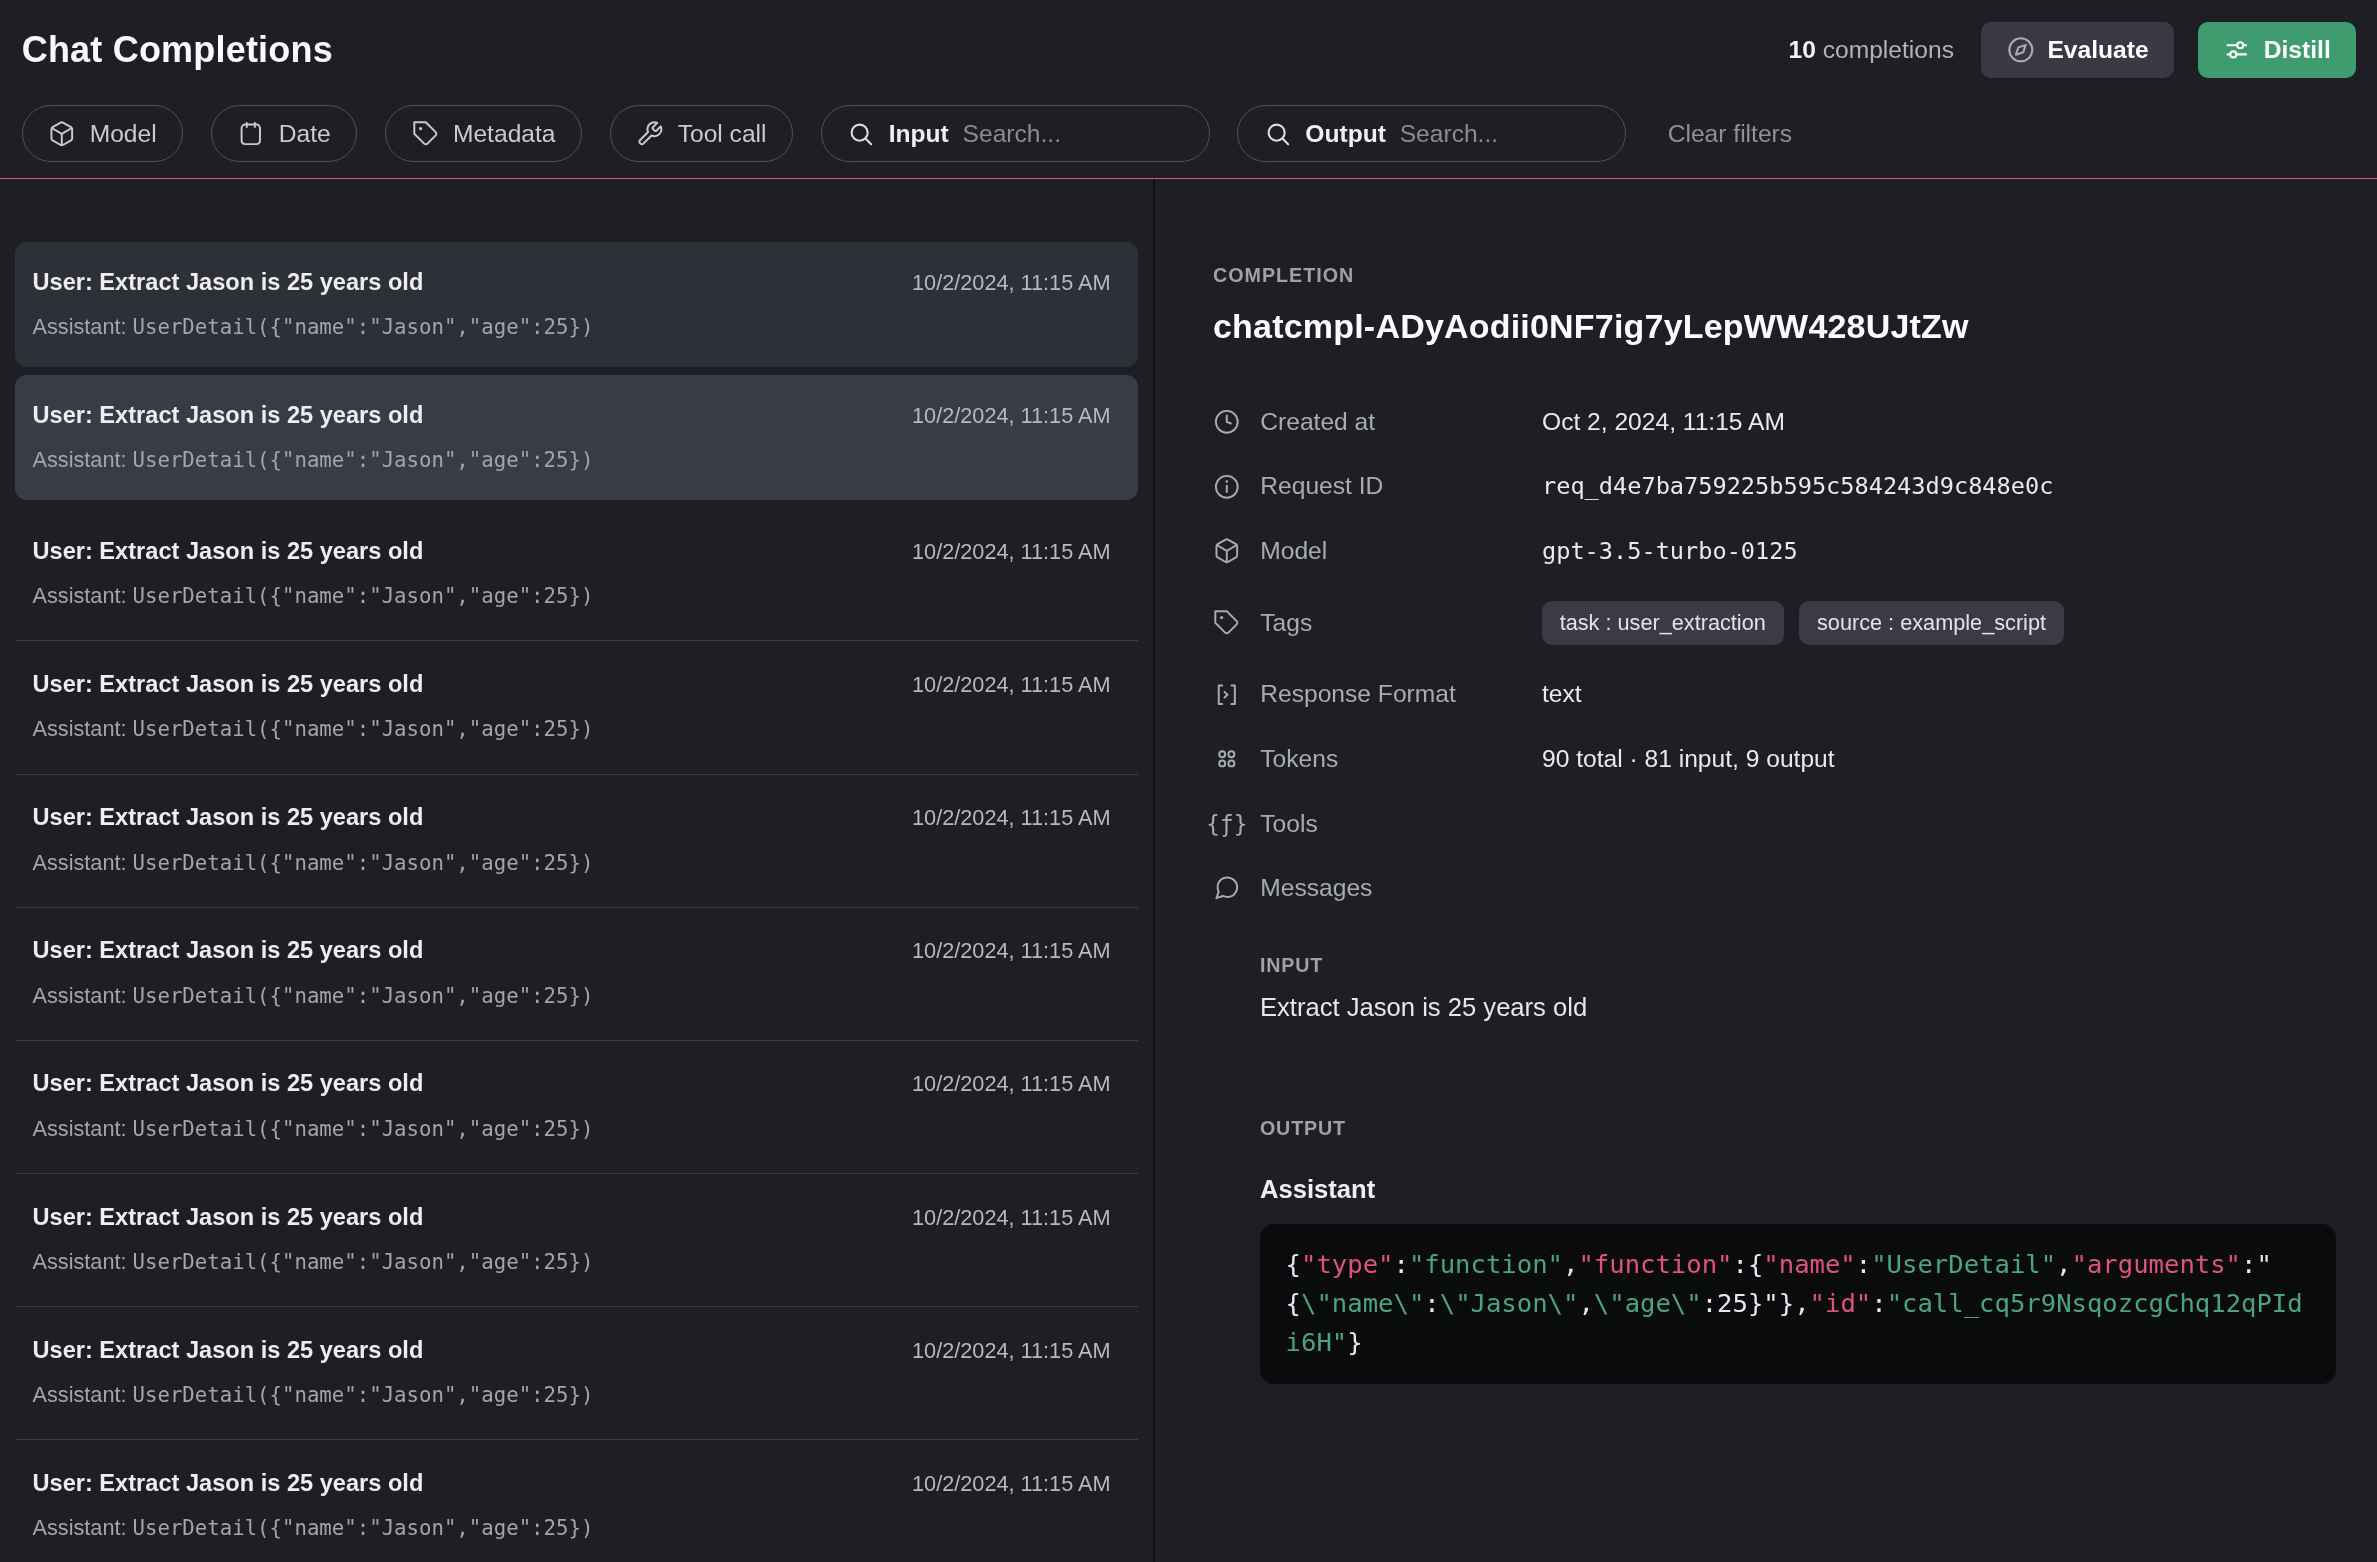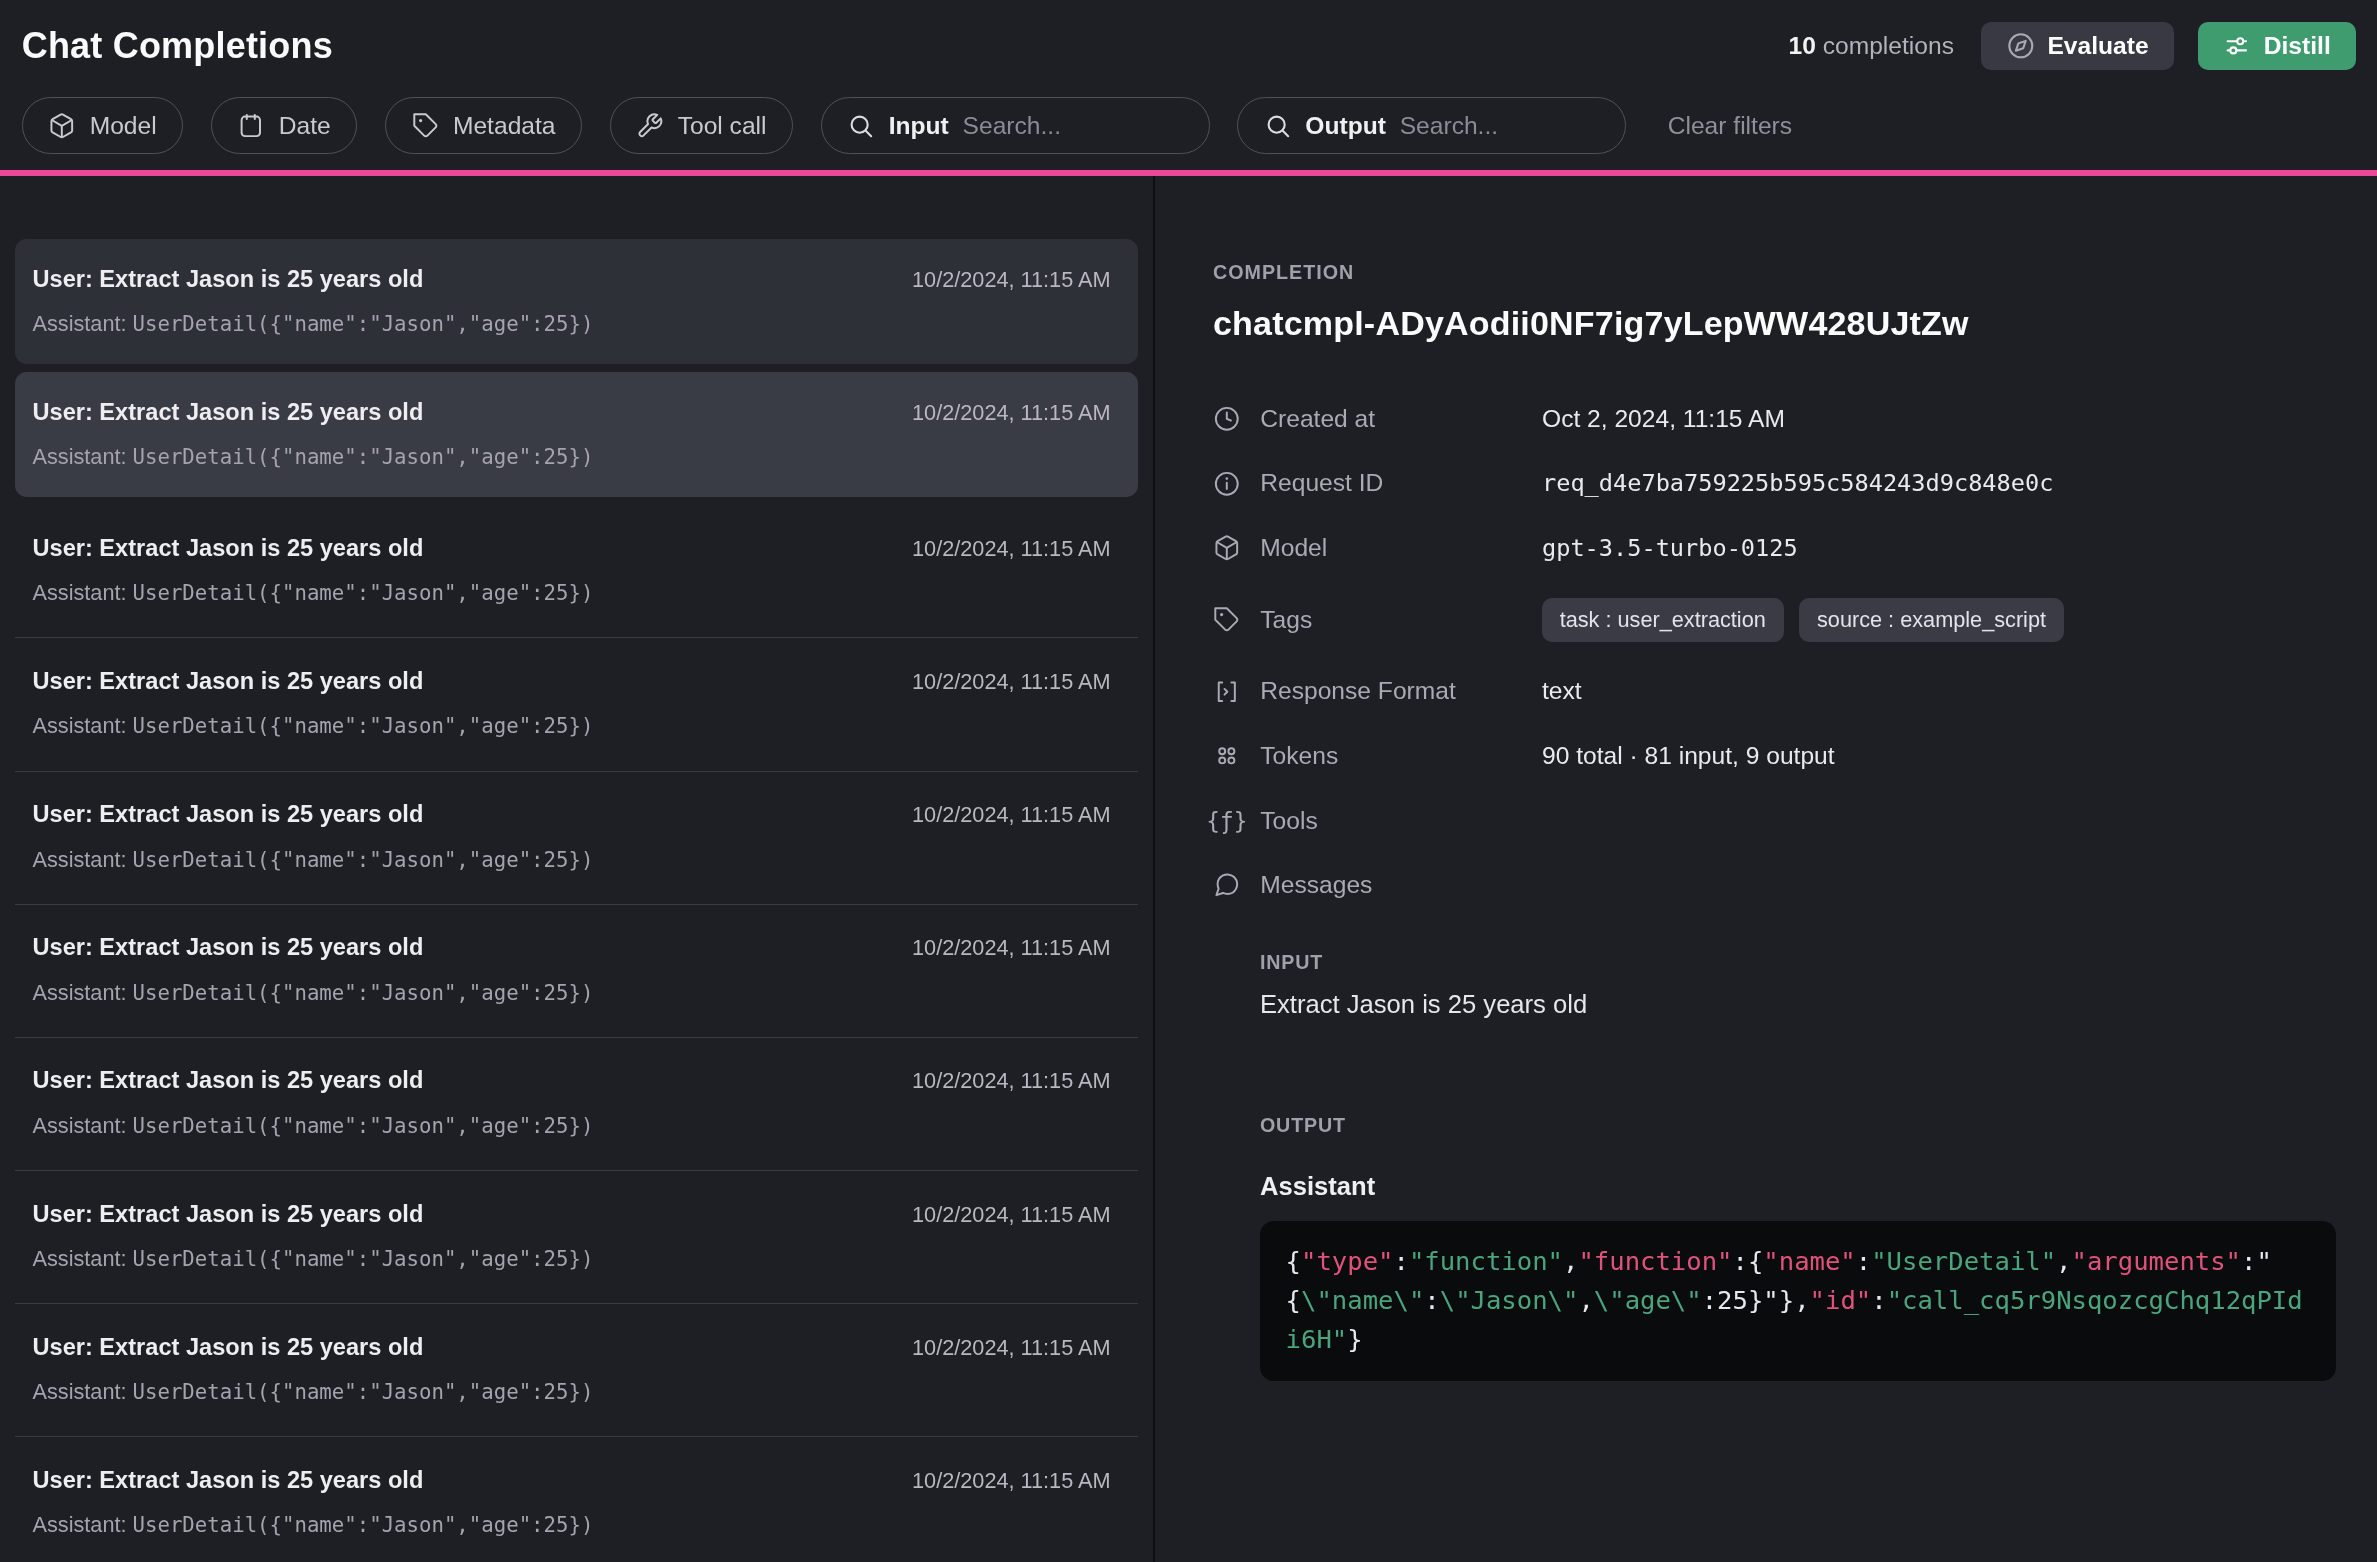"Chat Completions" .header { border-bottom: 6px solid #ec4899 -> 1px solid #ec4899 }
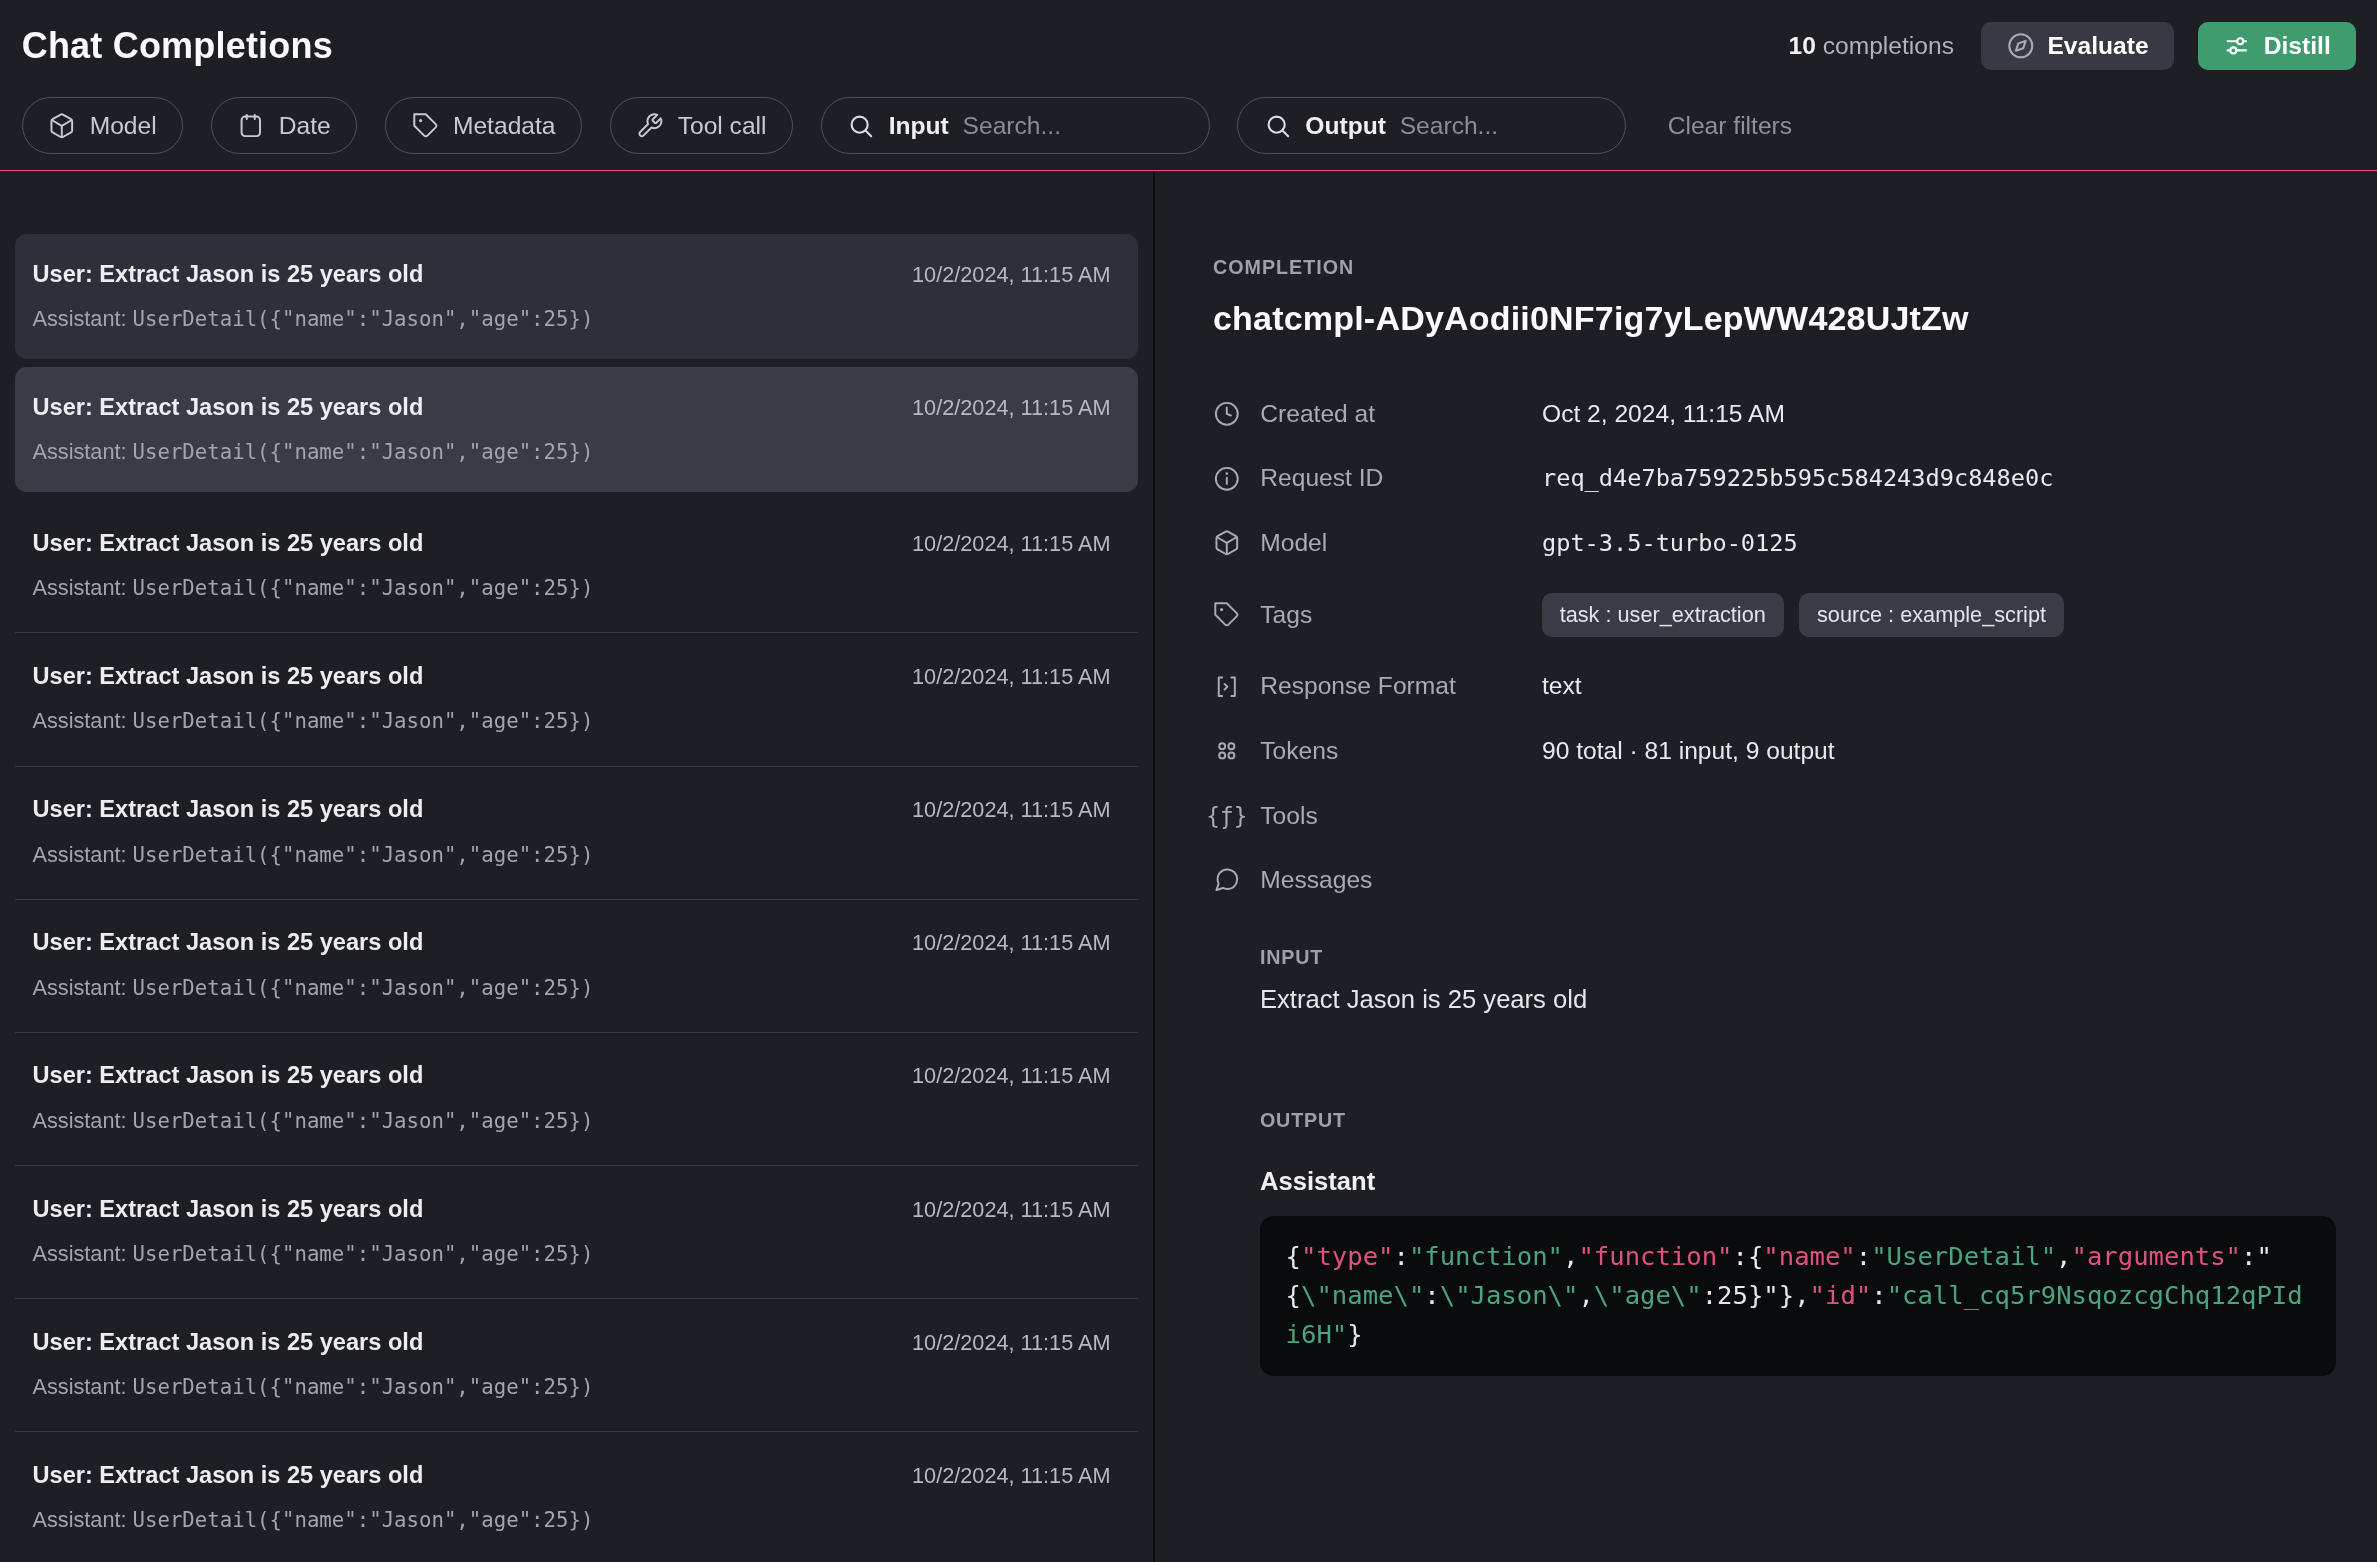"Evaluate" .btn { height: 48px -> 56px }
